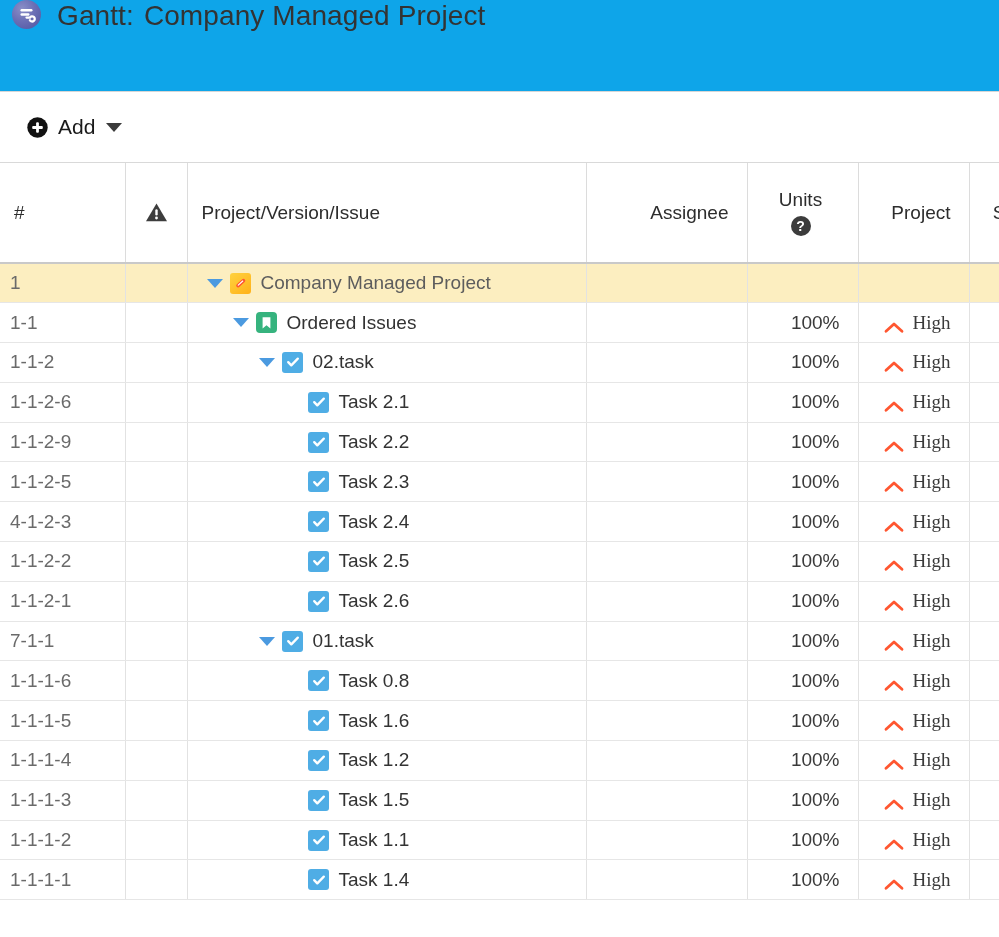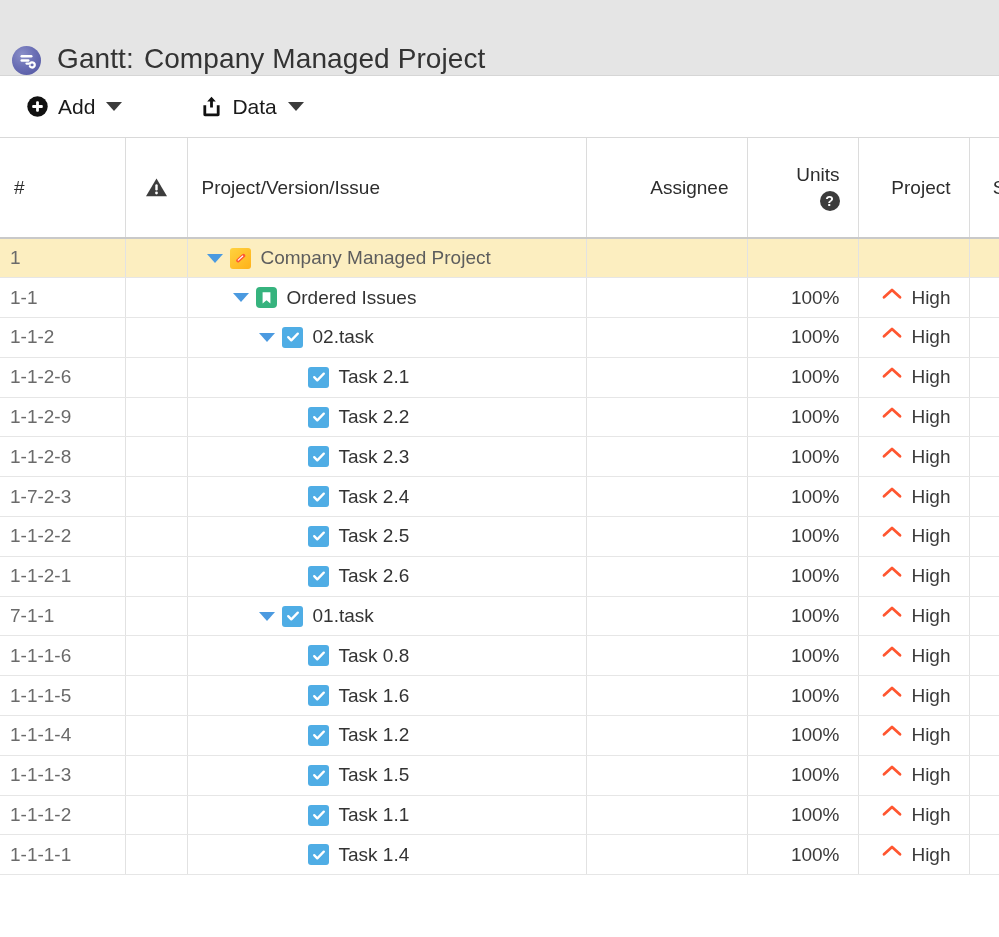"Gantt: Company Managed Project" .titlebar { align-items: flex-end -> flex-start; background: #e5e5e5 -> #0ea5e9; height: 76px -> 92px }
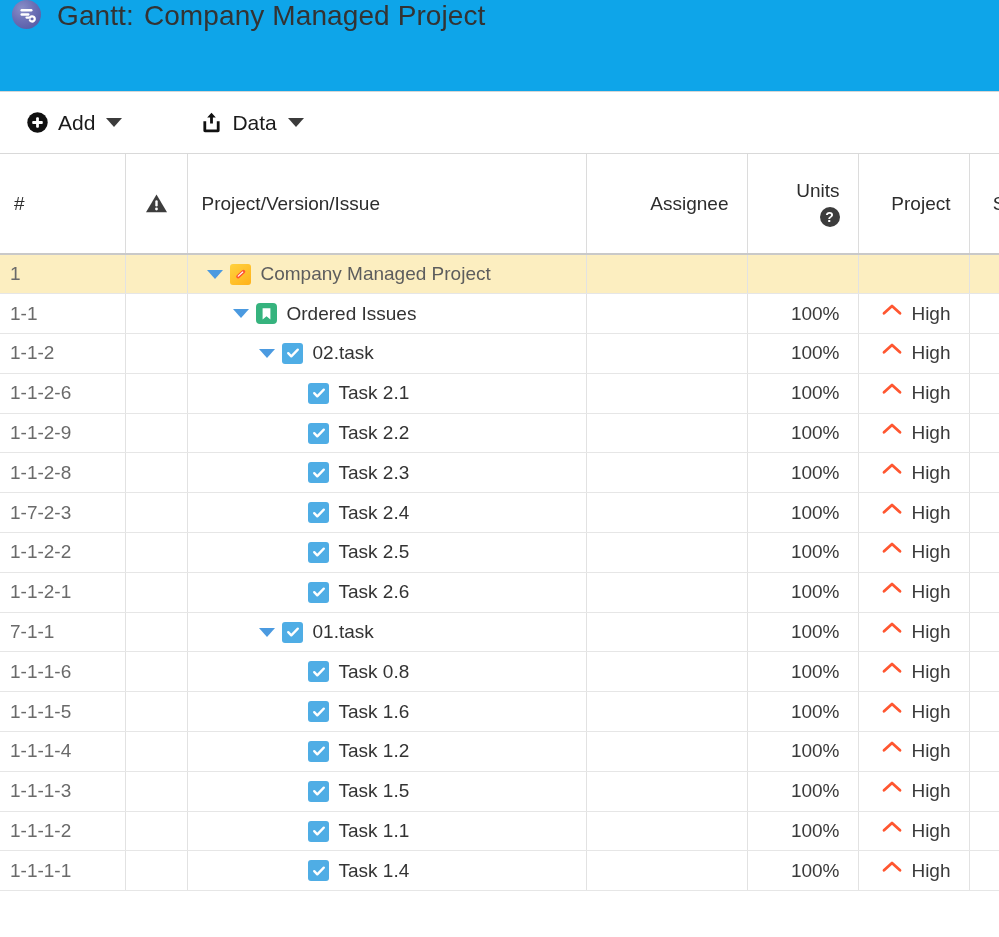"Add" .toolbar { gap: 44px -> none; height: 62px -> 71px }
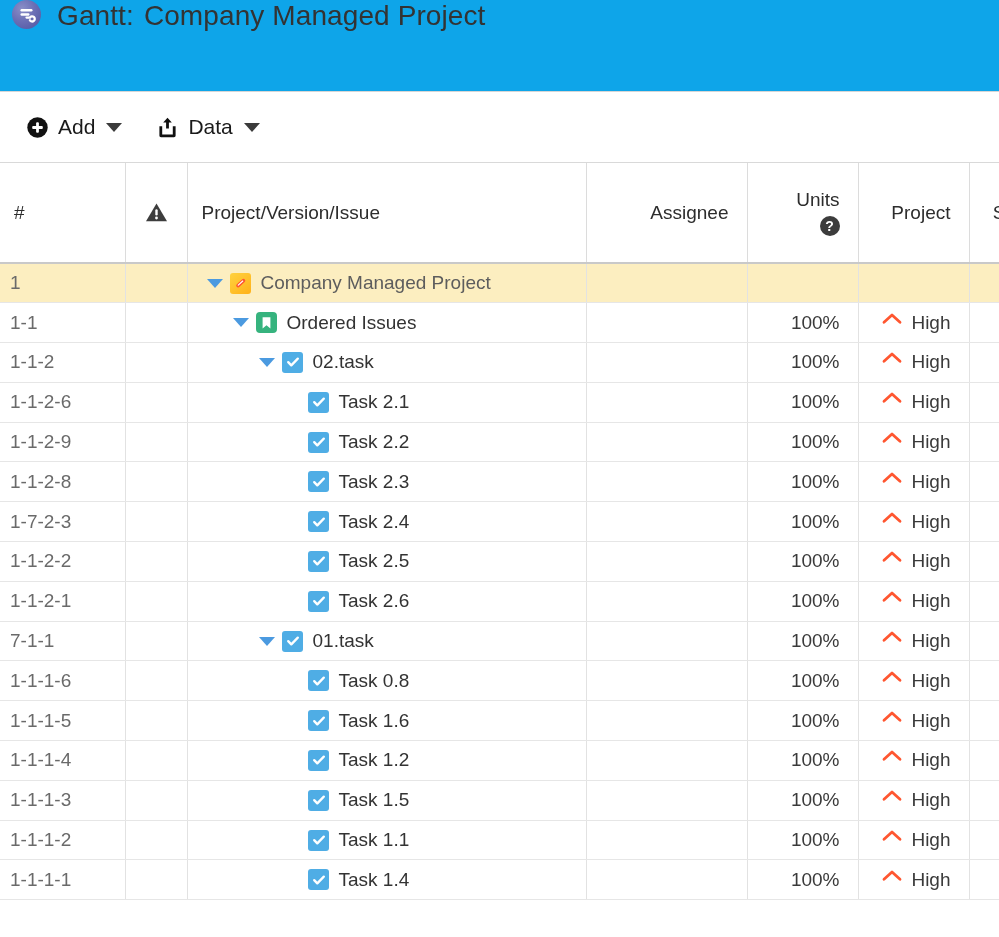"Data" div.tb-item { html: <div> <span> <svg> <path></path> <path></path> </svg> </span> <span>Data</span> <span></span> </div> -> none }
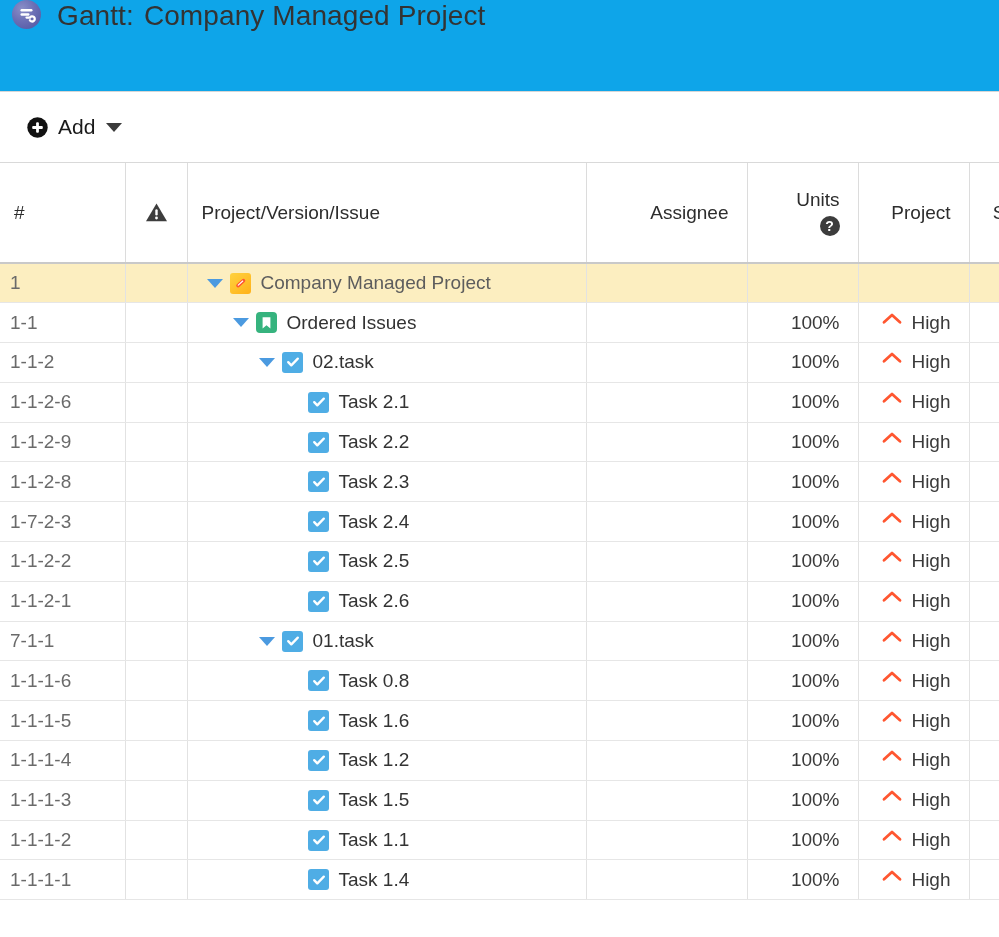"Units" .hdr-units-inner { align-items: flex-end -> center }
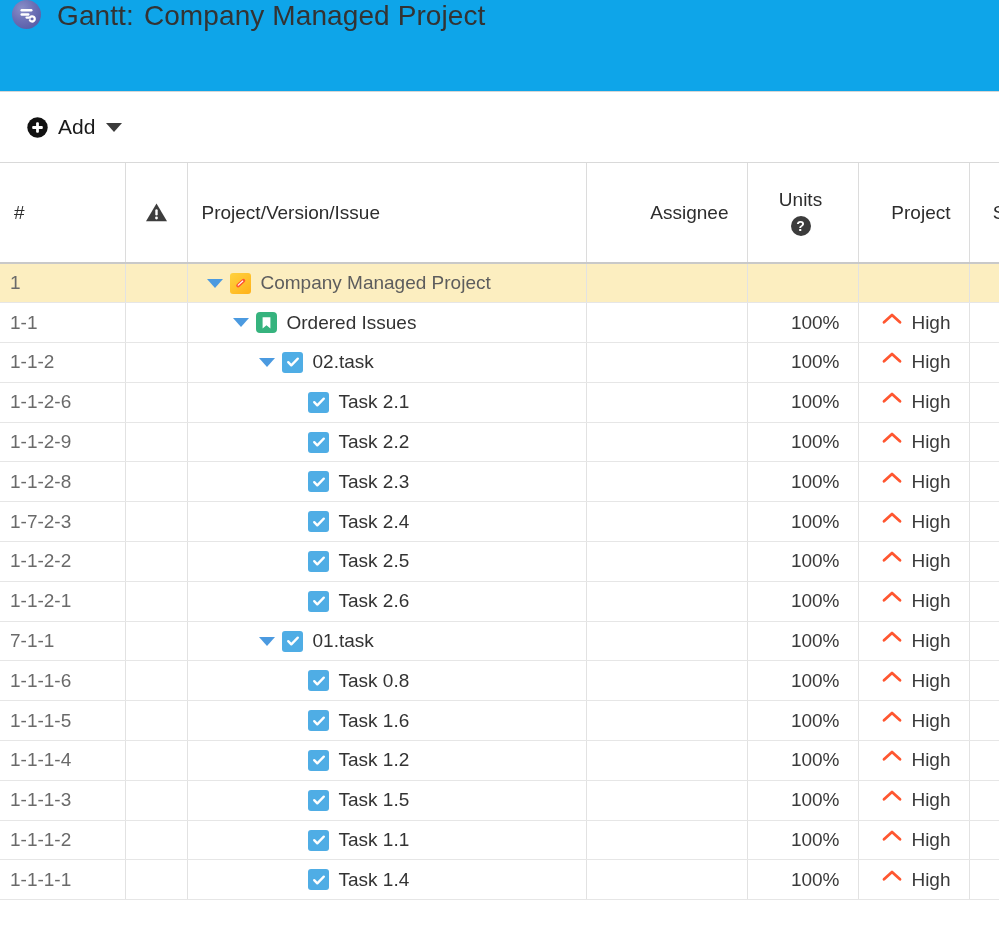"High" .prio-cell { align-items: flex-start -> flex-end; font-family: none -> Liberation Serif, serif }
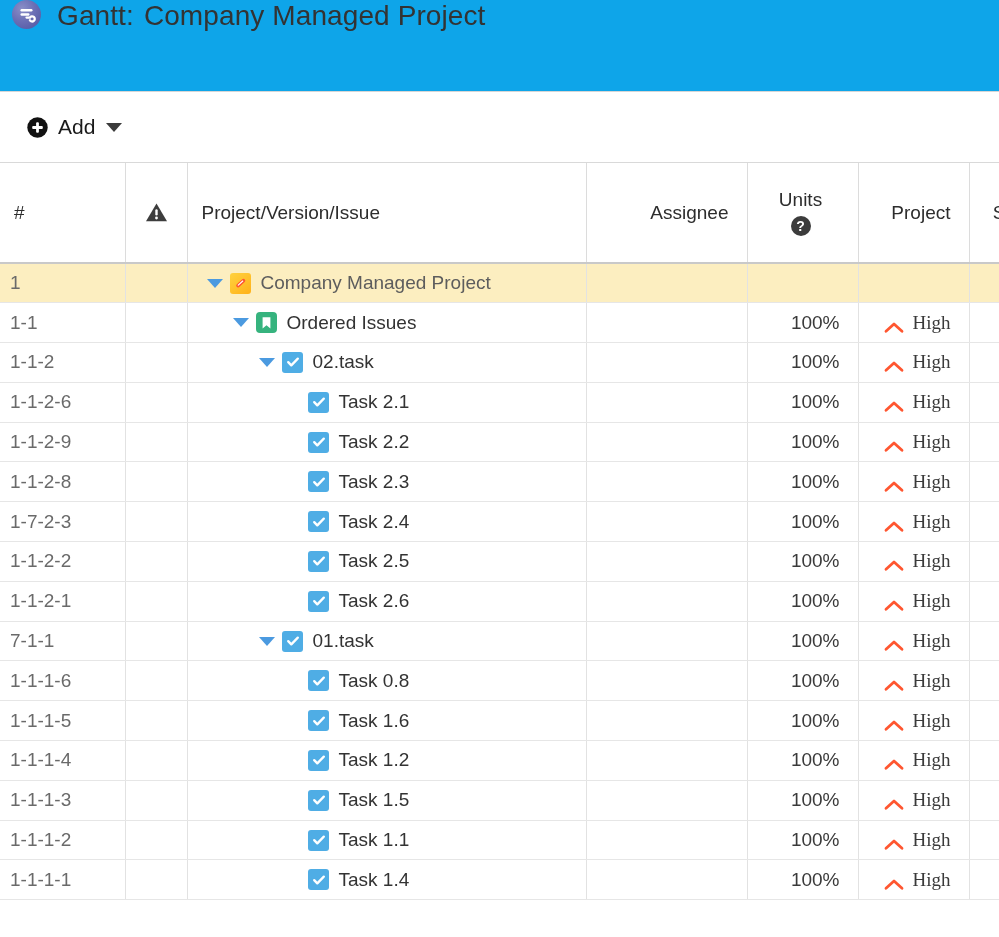"1-1-2-8" td.num { text: 1-1-2-8 -> 1-1-2-5 }
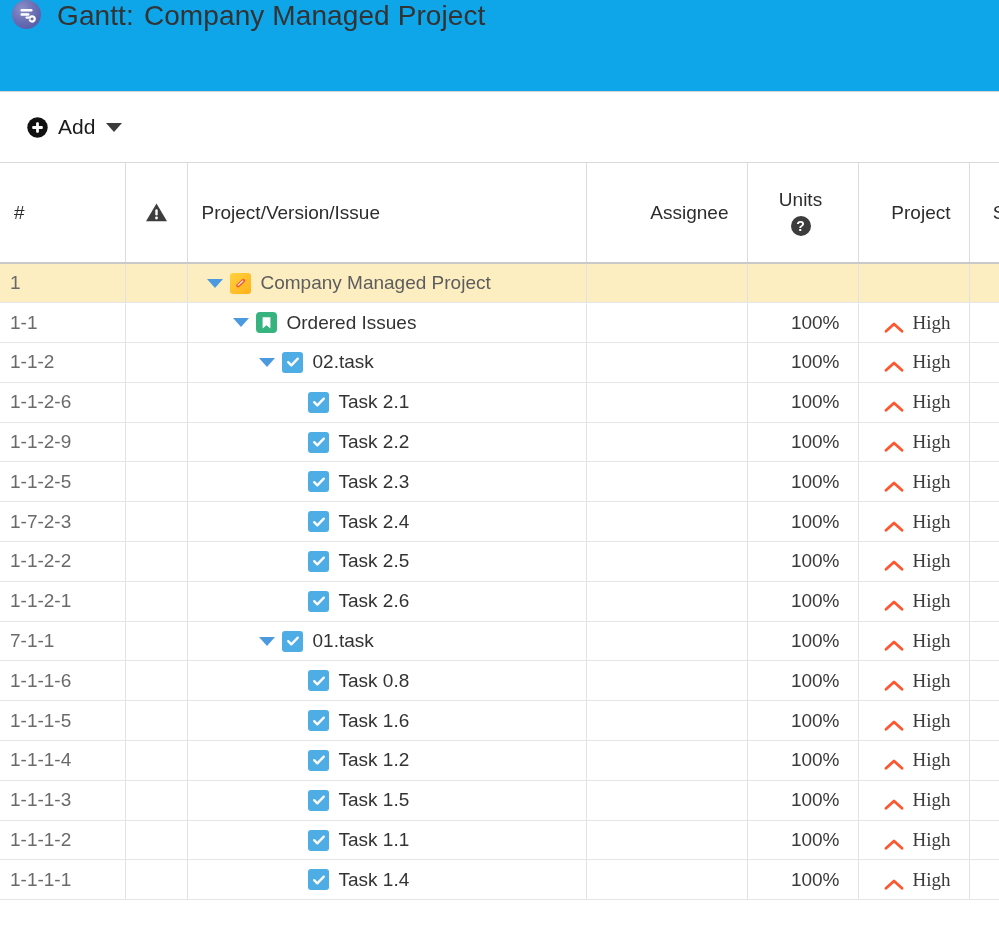"1-7-2-3" td.num { text: 1-7-2-3 -> 4-1-2-3 }
